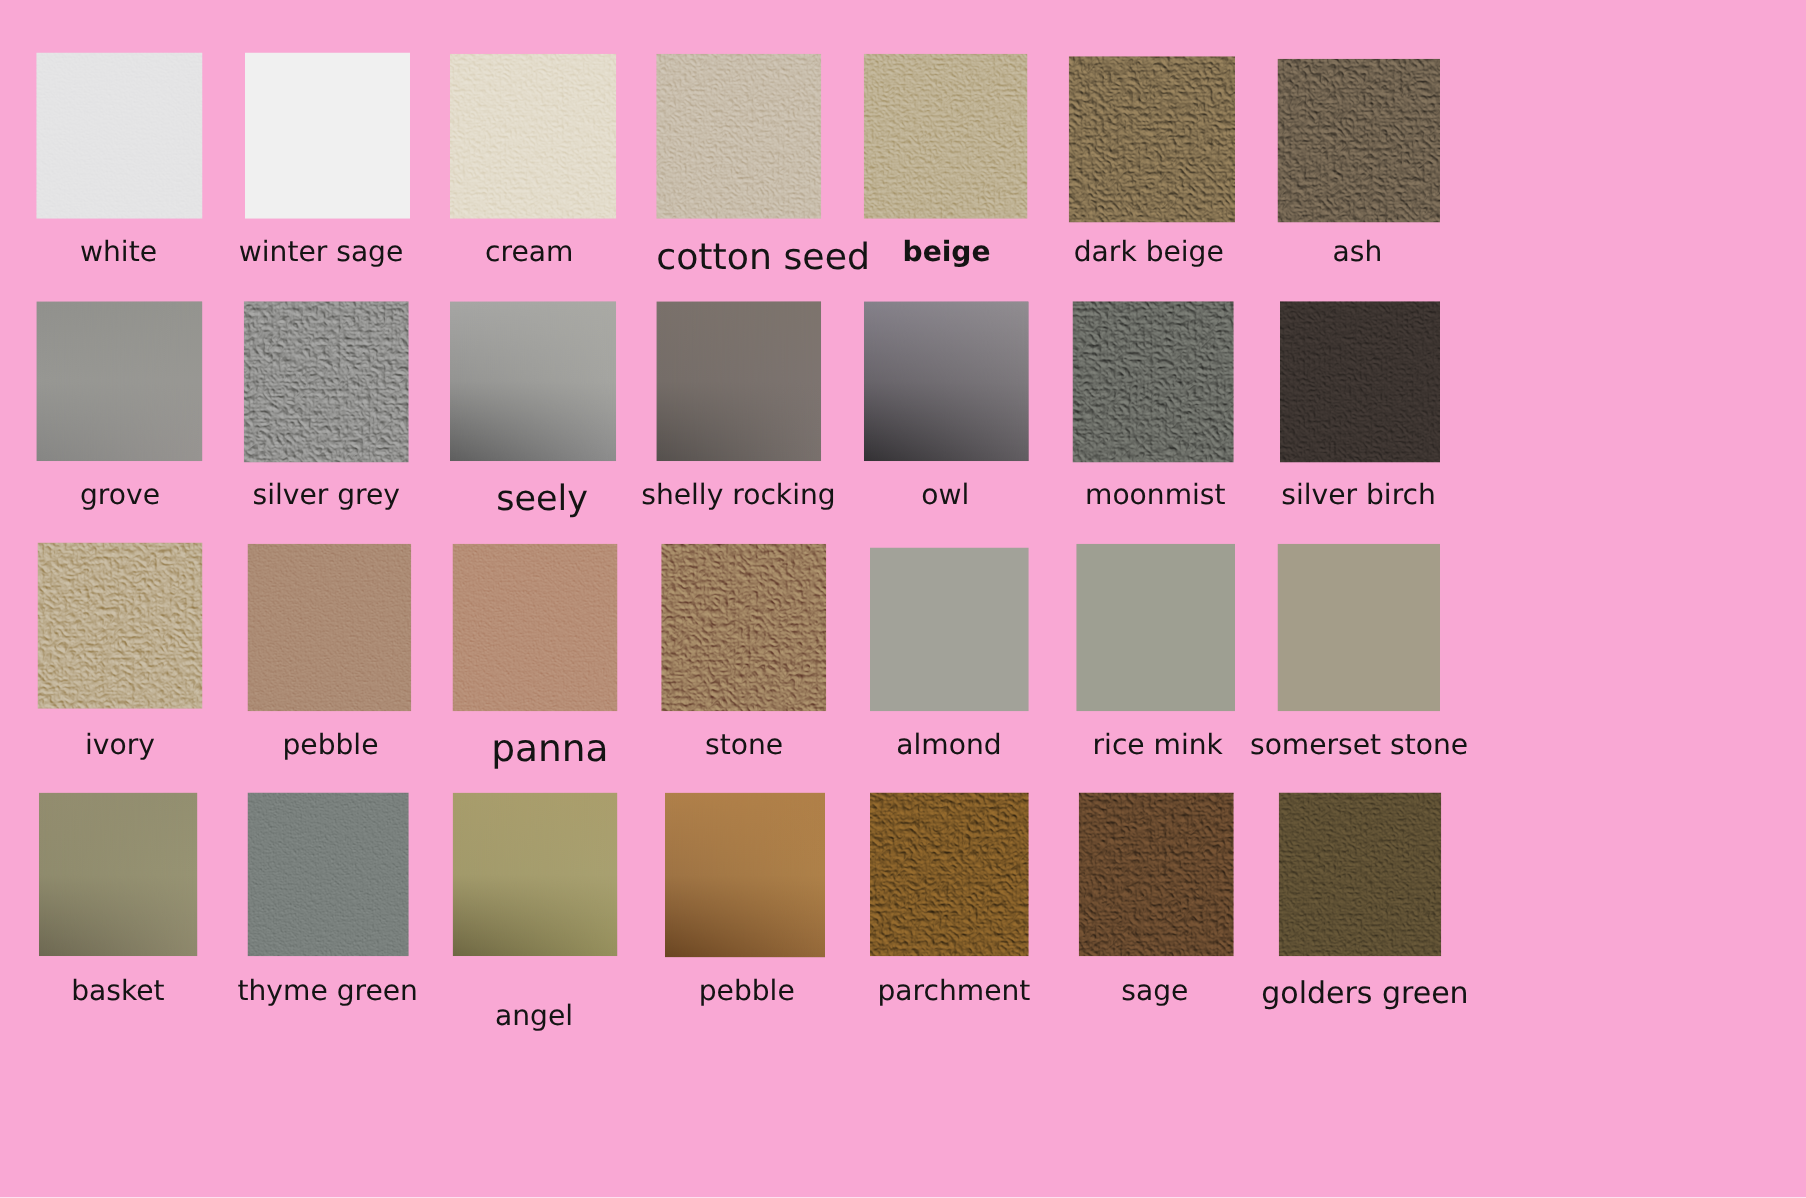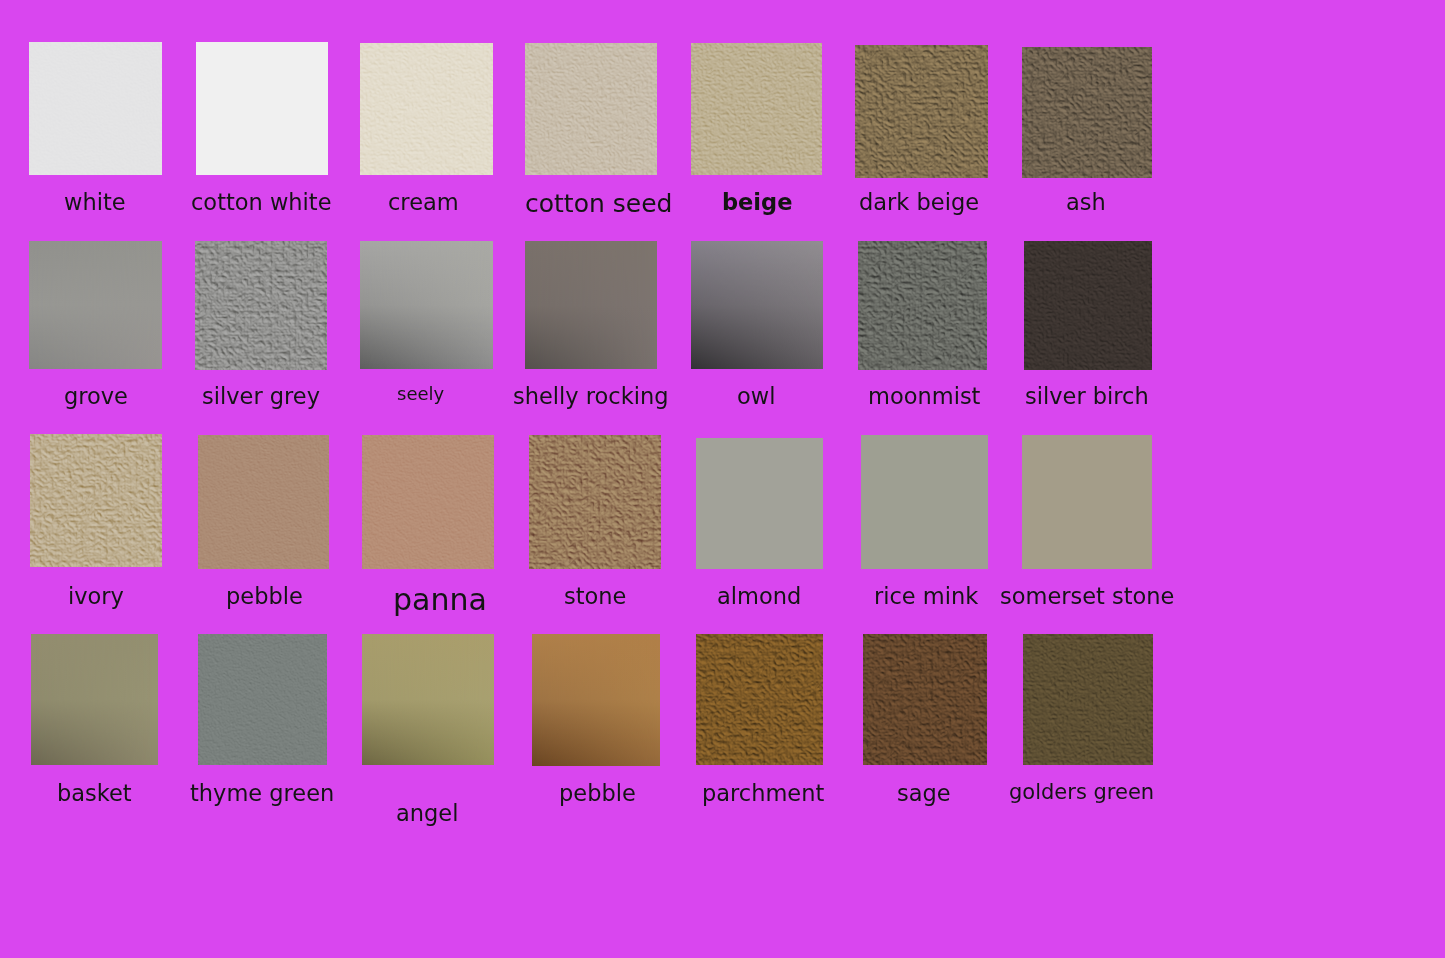"white" div { background: #d946ef -> #f9a8d4 }
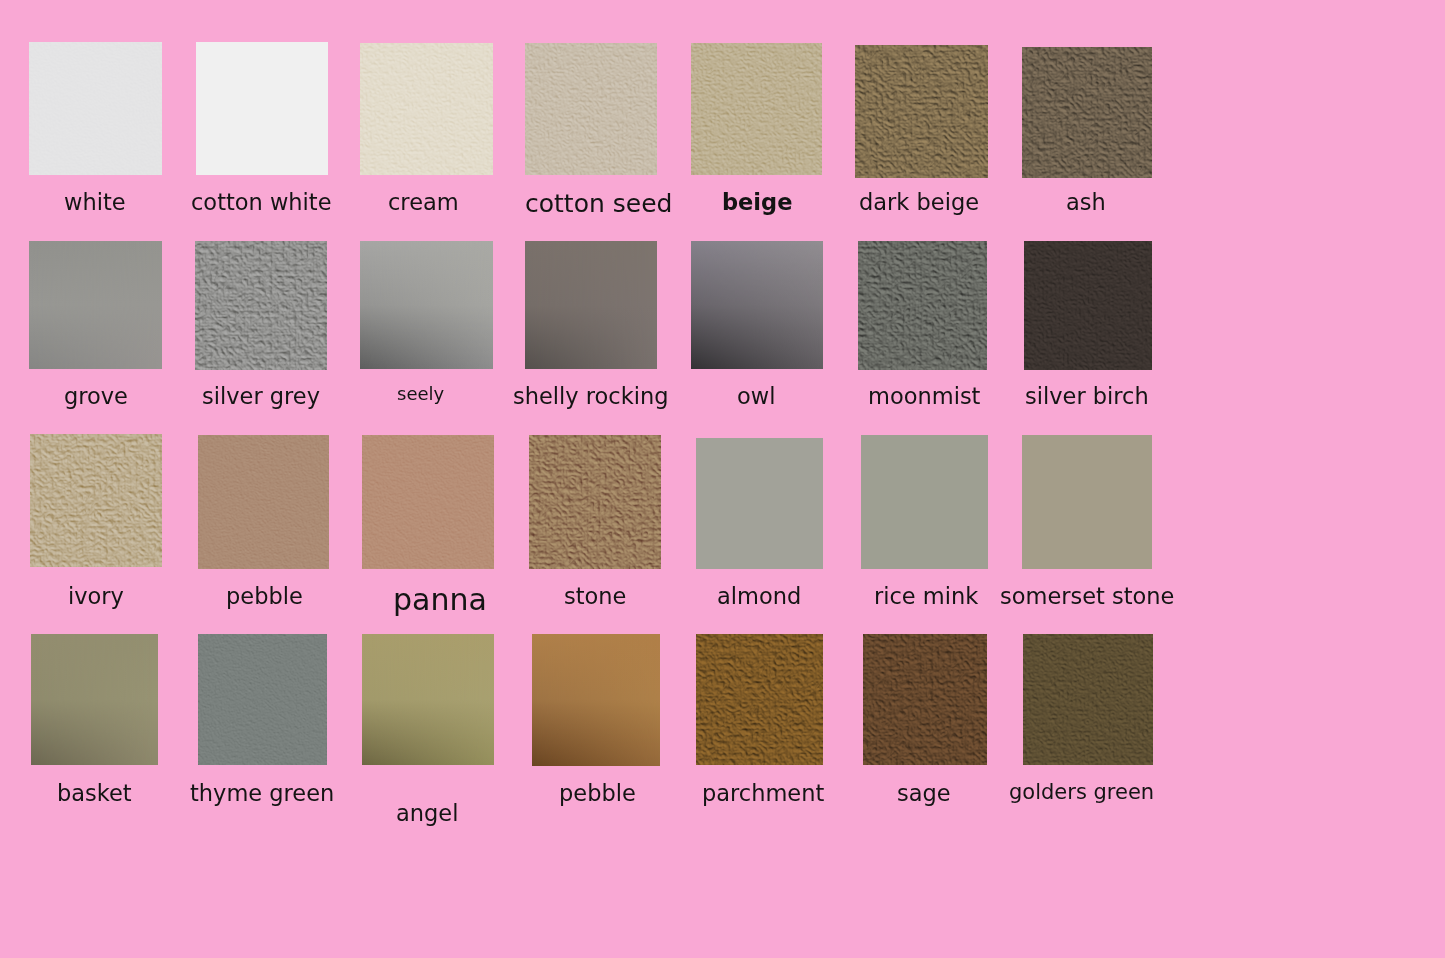"cotton white" div.sw-label { text: cotton white -> winter sage }
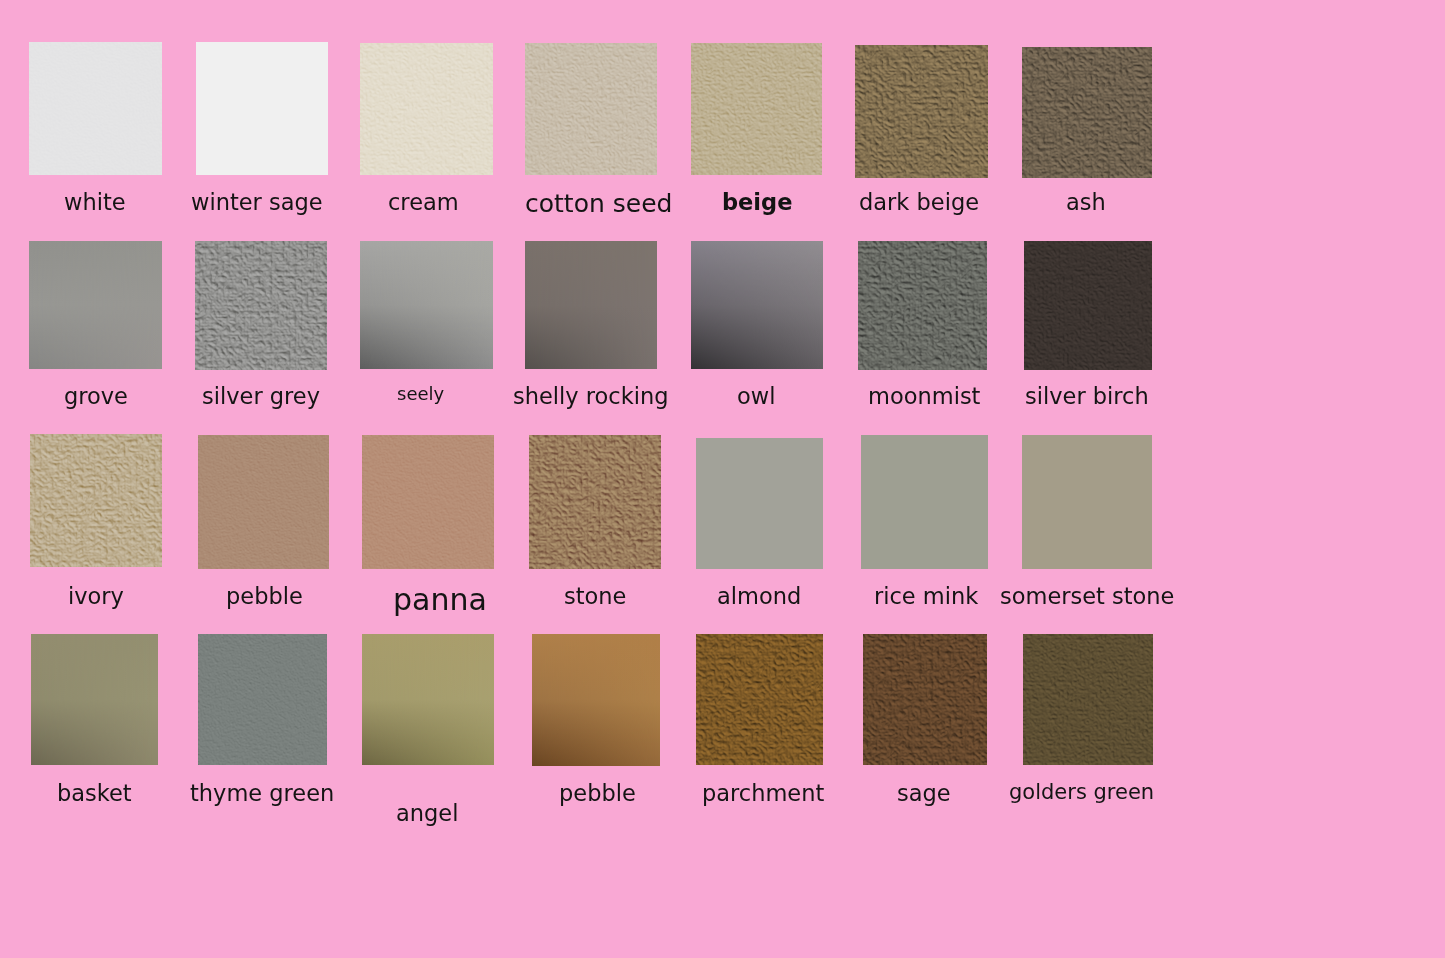"cotton seed" div.sw-label { font-size: 25px -> 29px }
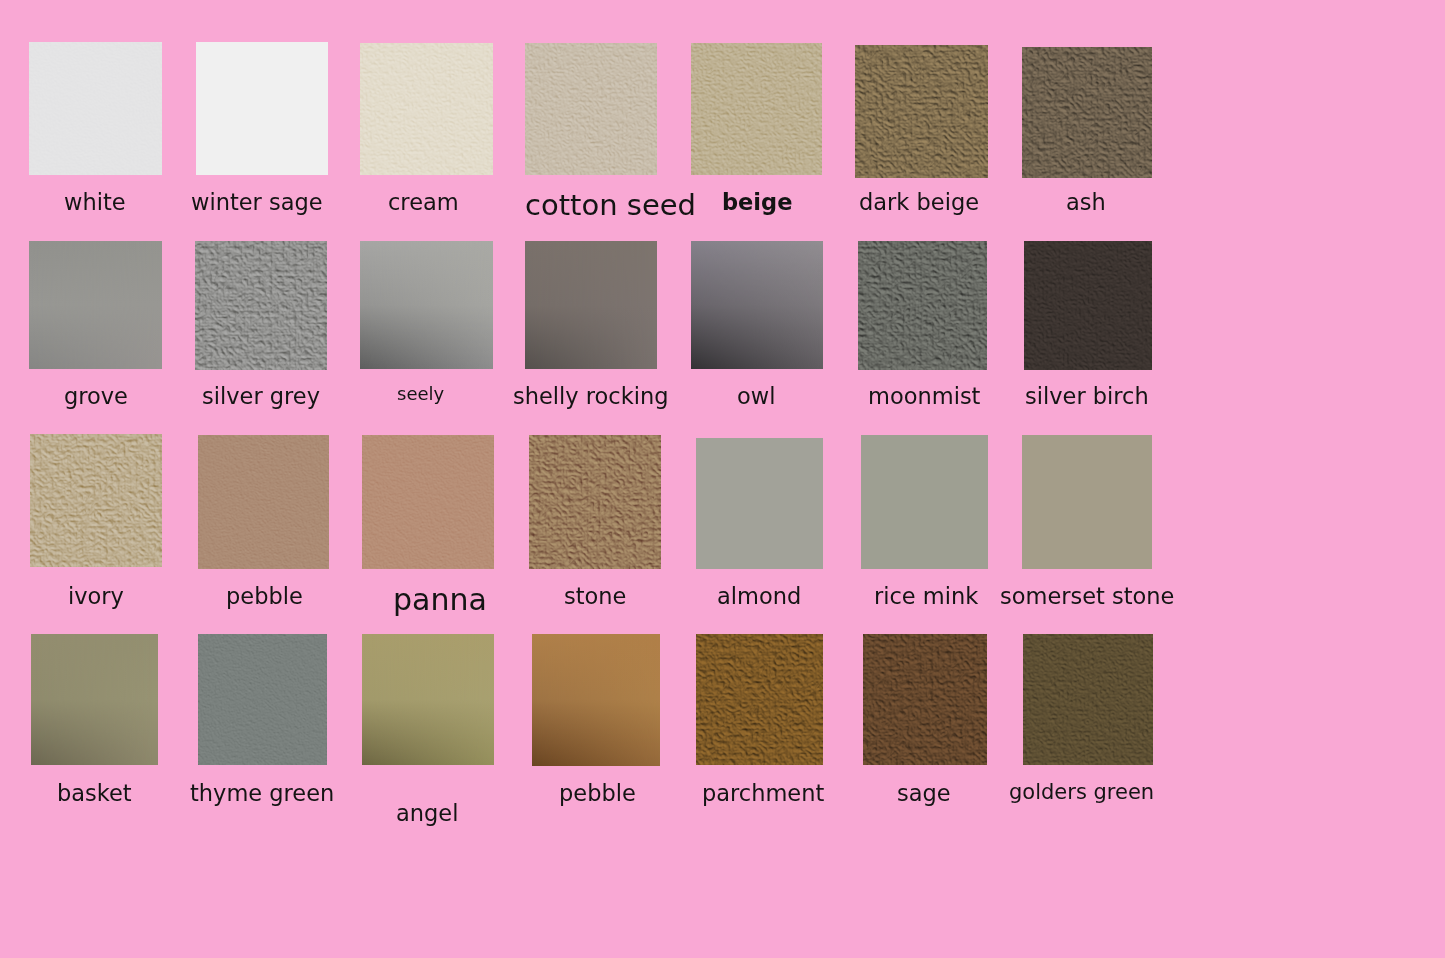"seely" div.sw-label { font-size: 18px -> 28px }
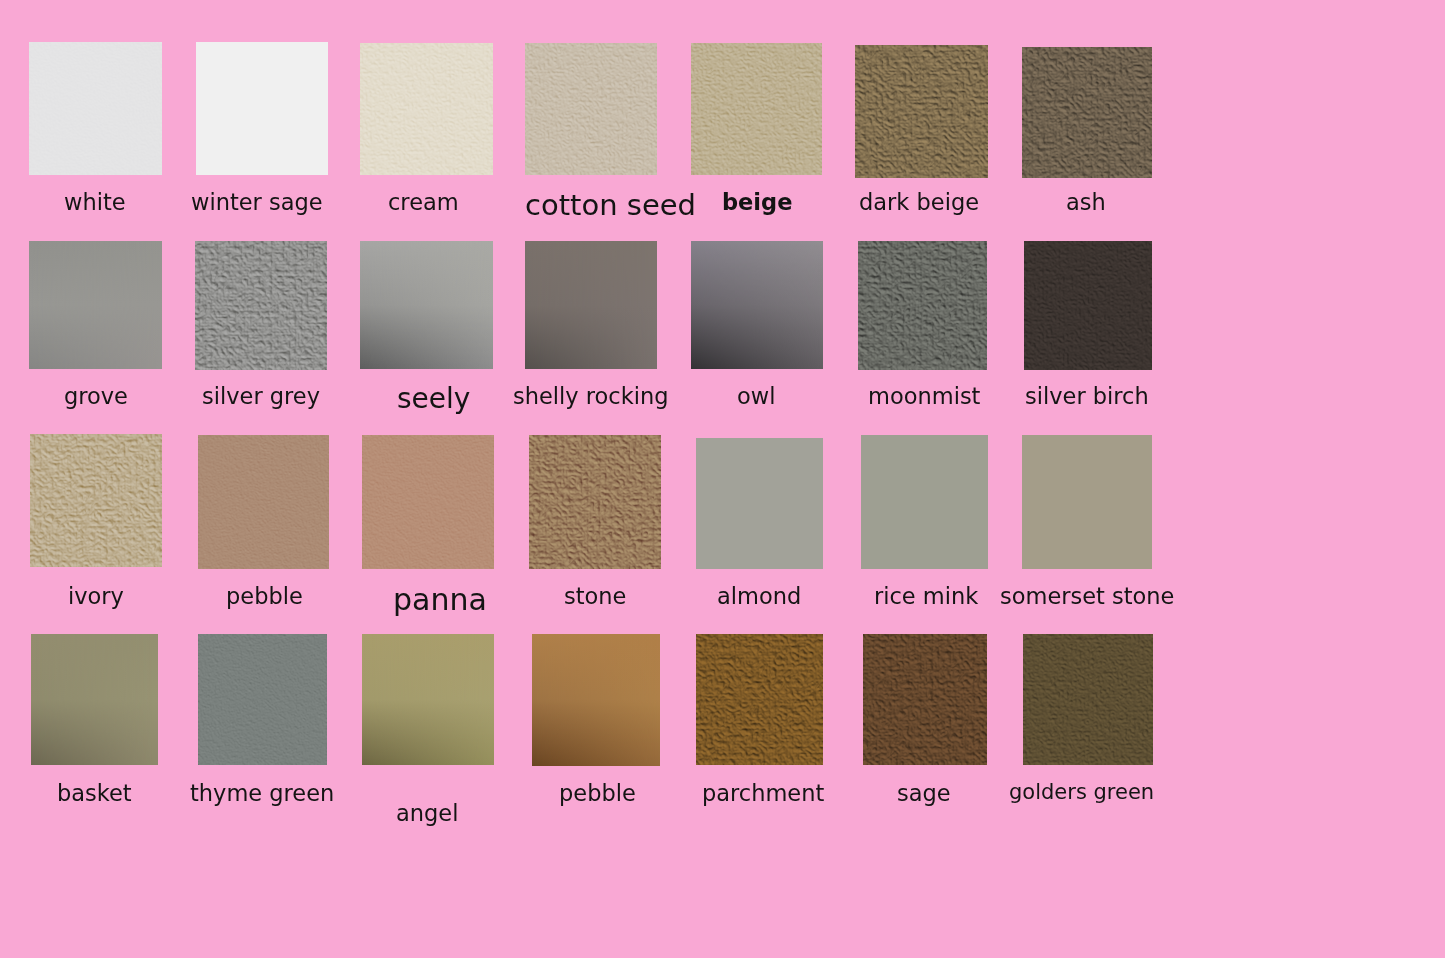"golders green" div.sw-label { font-size: 21px -> 24px }
